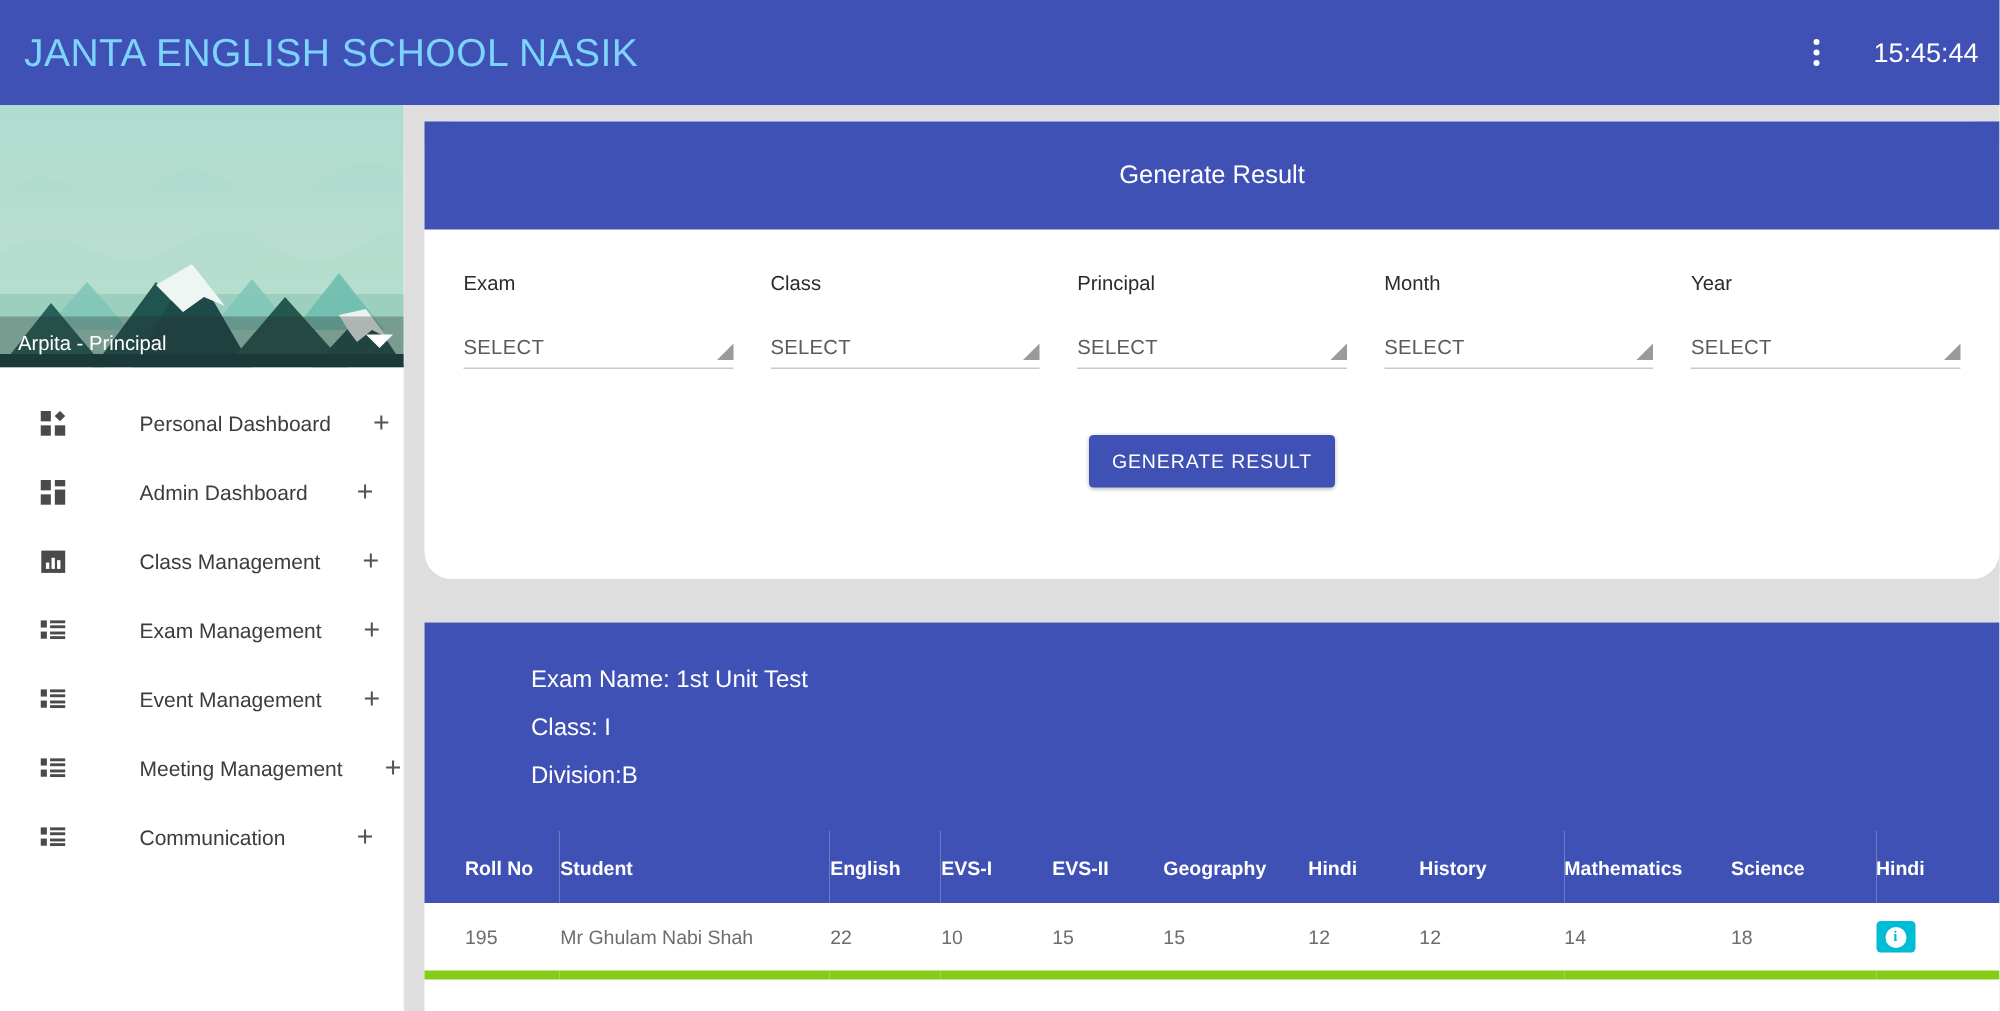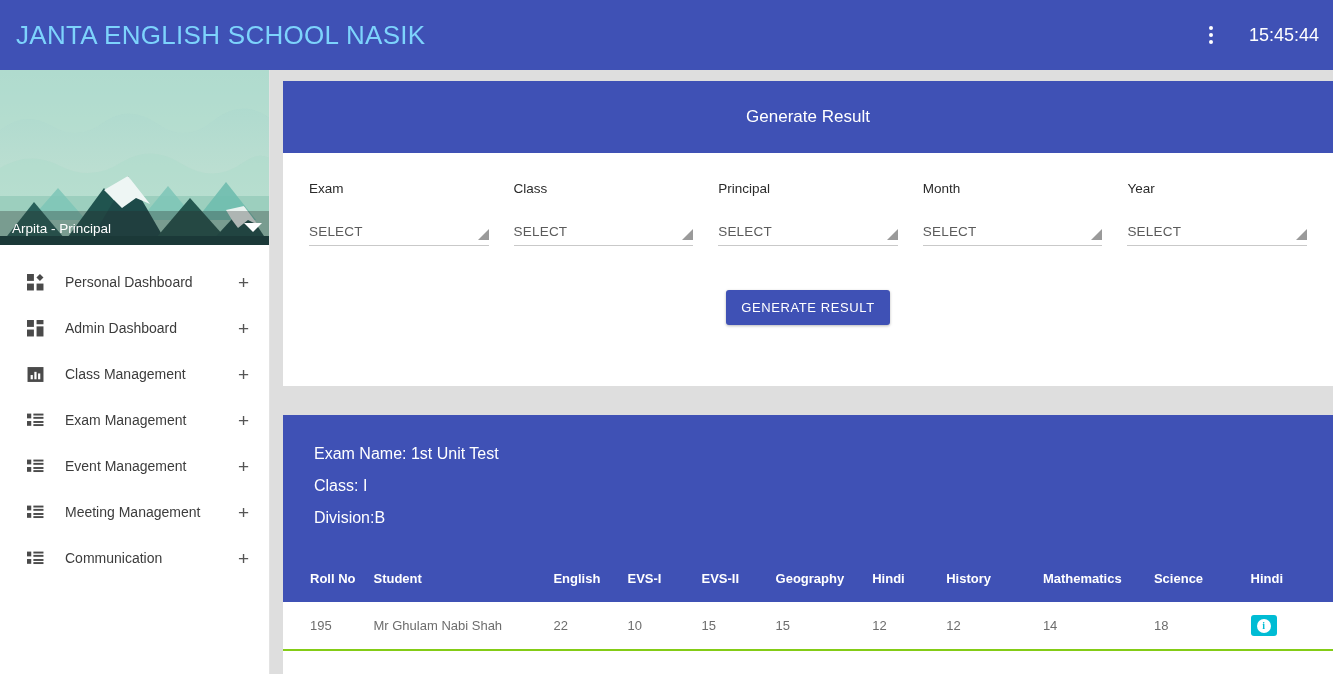"Generate Result" .panel-generate { border-radius: none -> 18px }
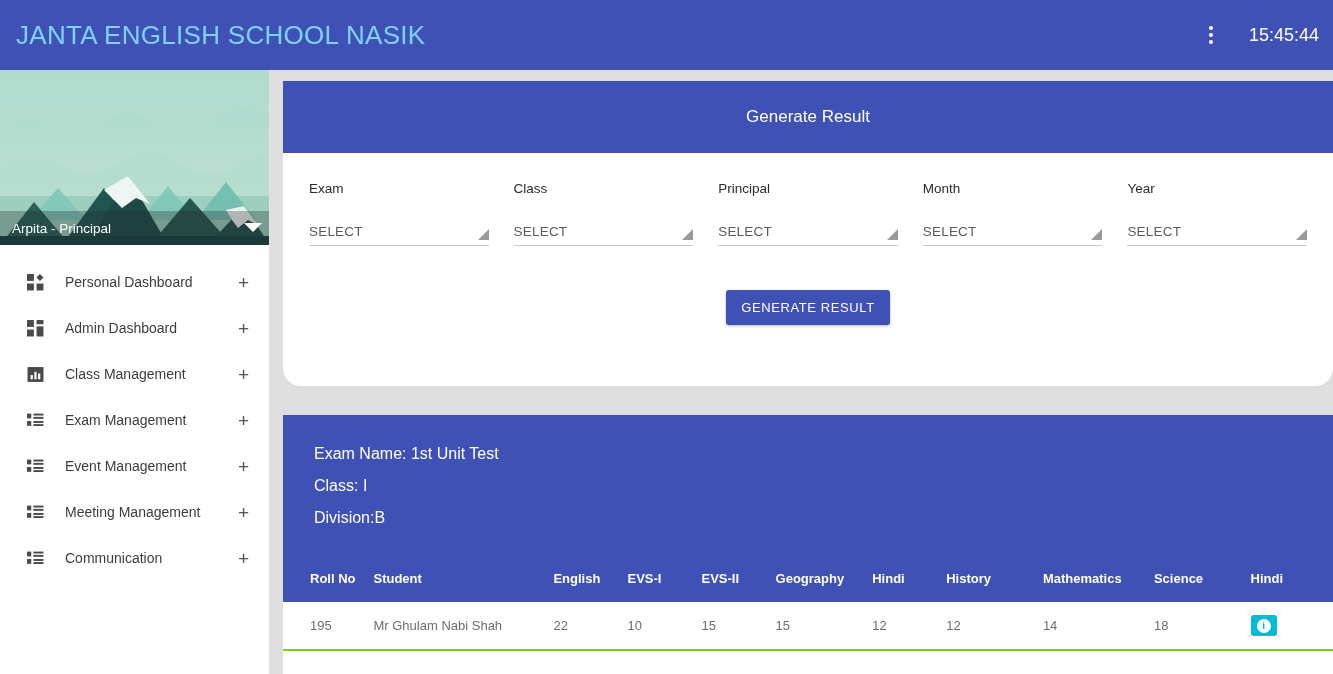"Personal Dashboard" .menu-item { gap: none -> 28px }
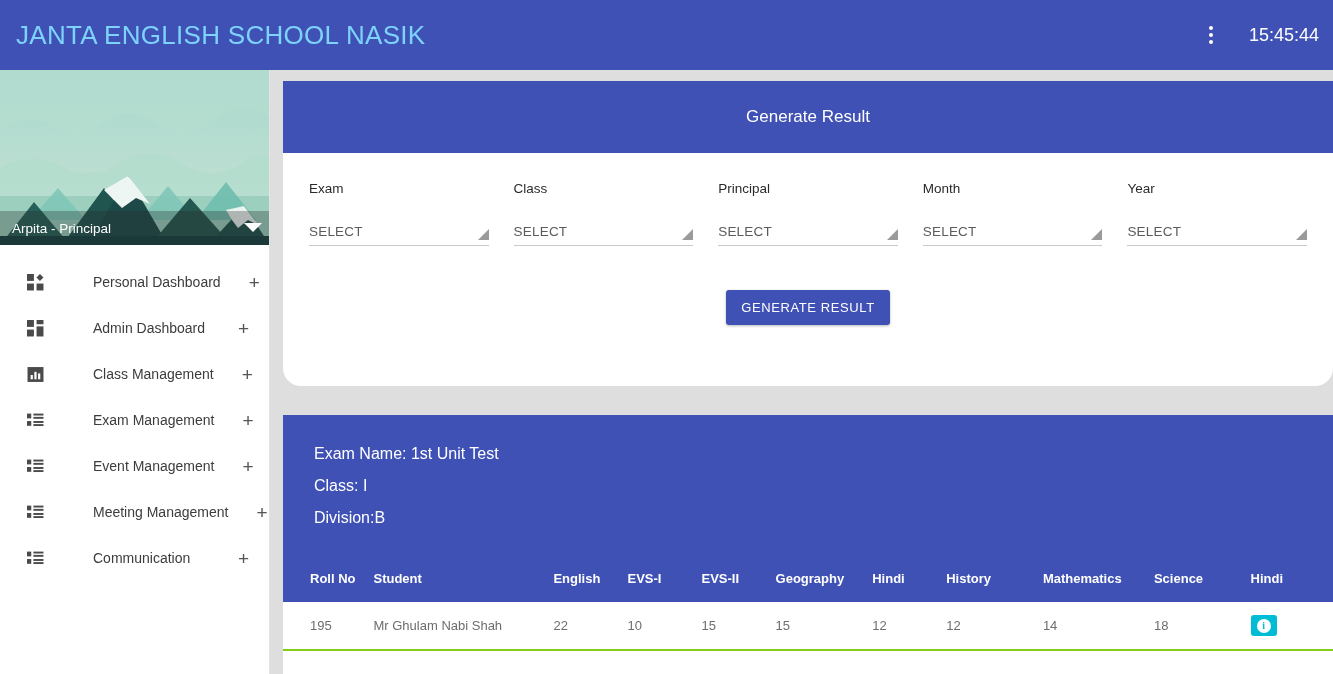"Exam Name: 1st Unit Test" .exam-info div { margin-left: none -> 40px }
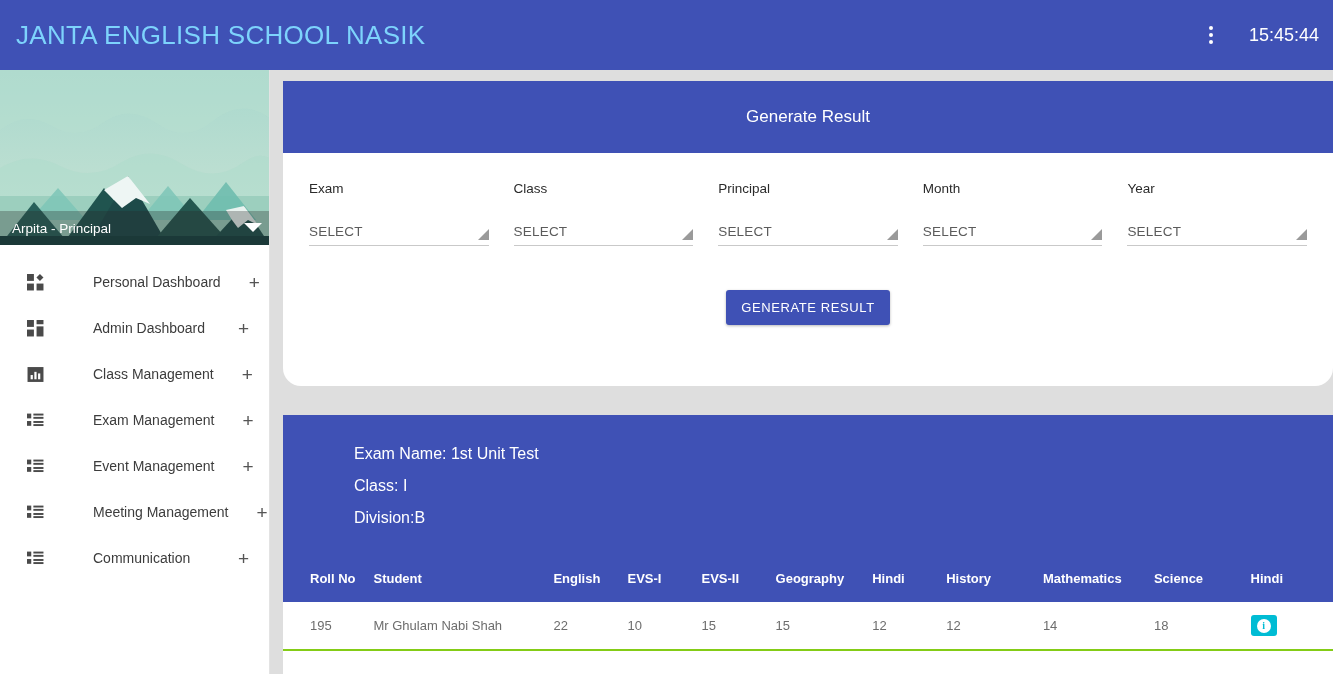"195" table.result tbody td { border-bottom: 2px solid #84cc16 -> 6px solid #84cc16 }
